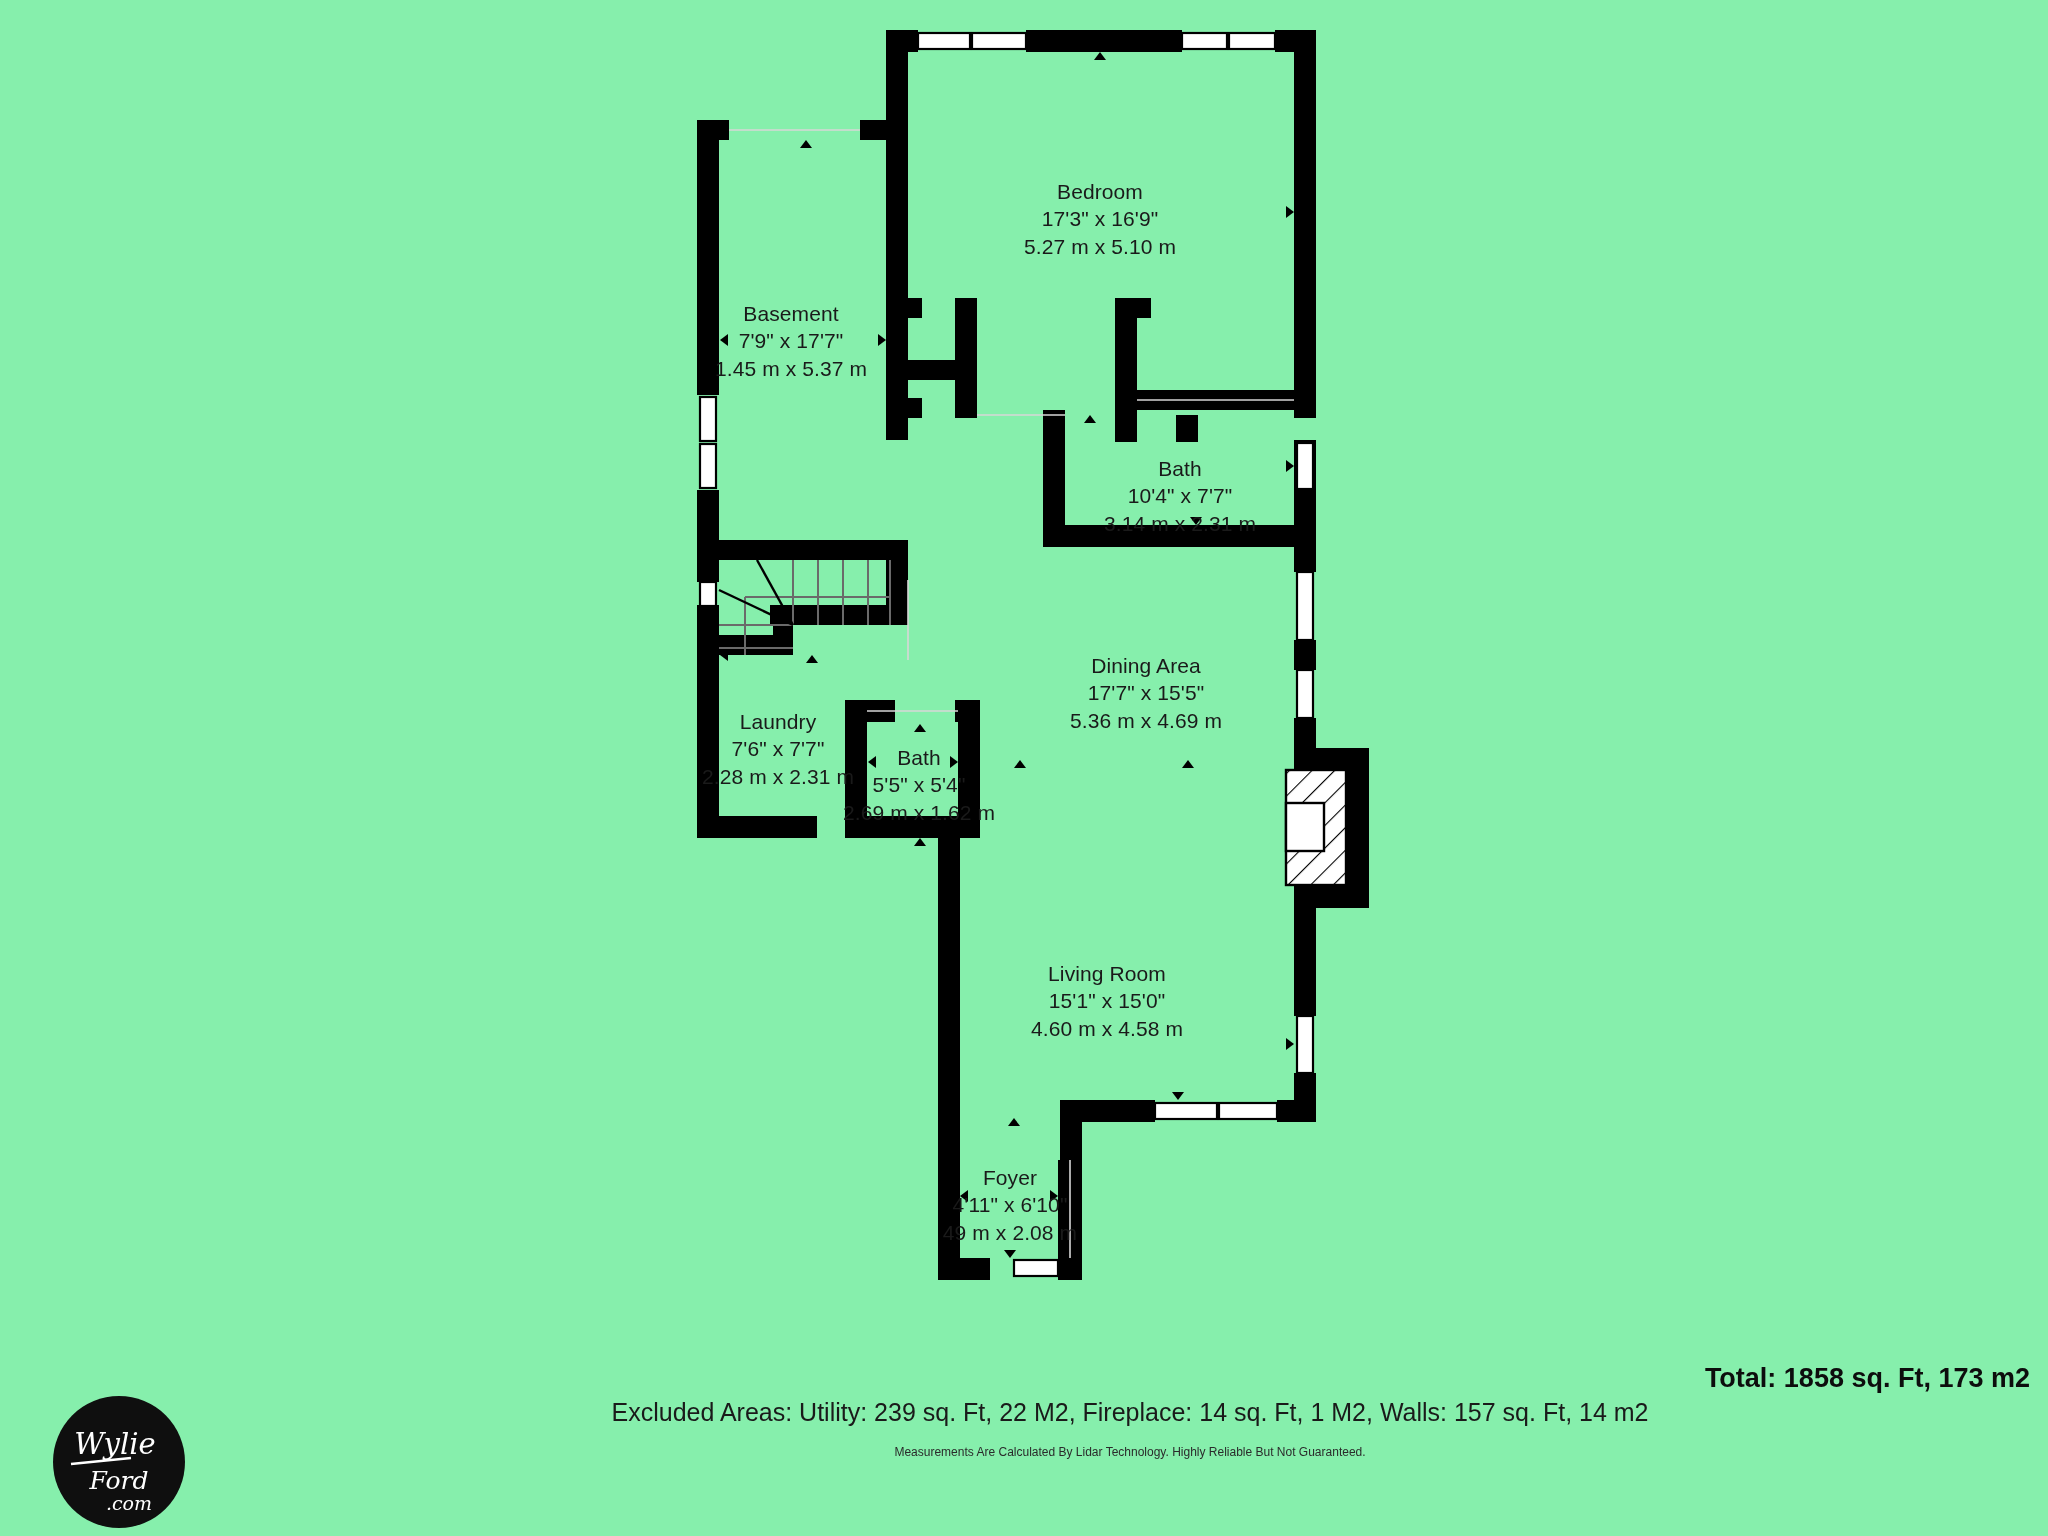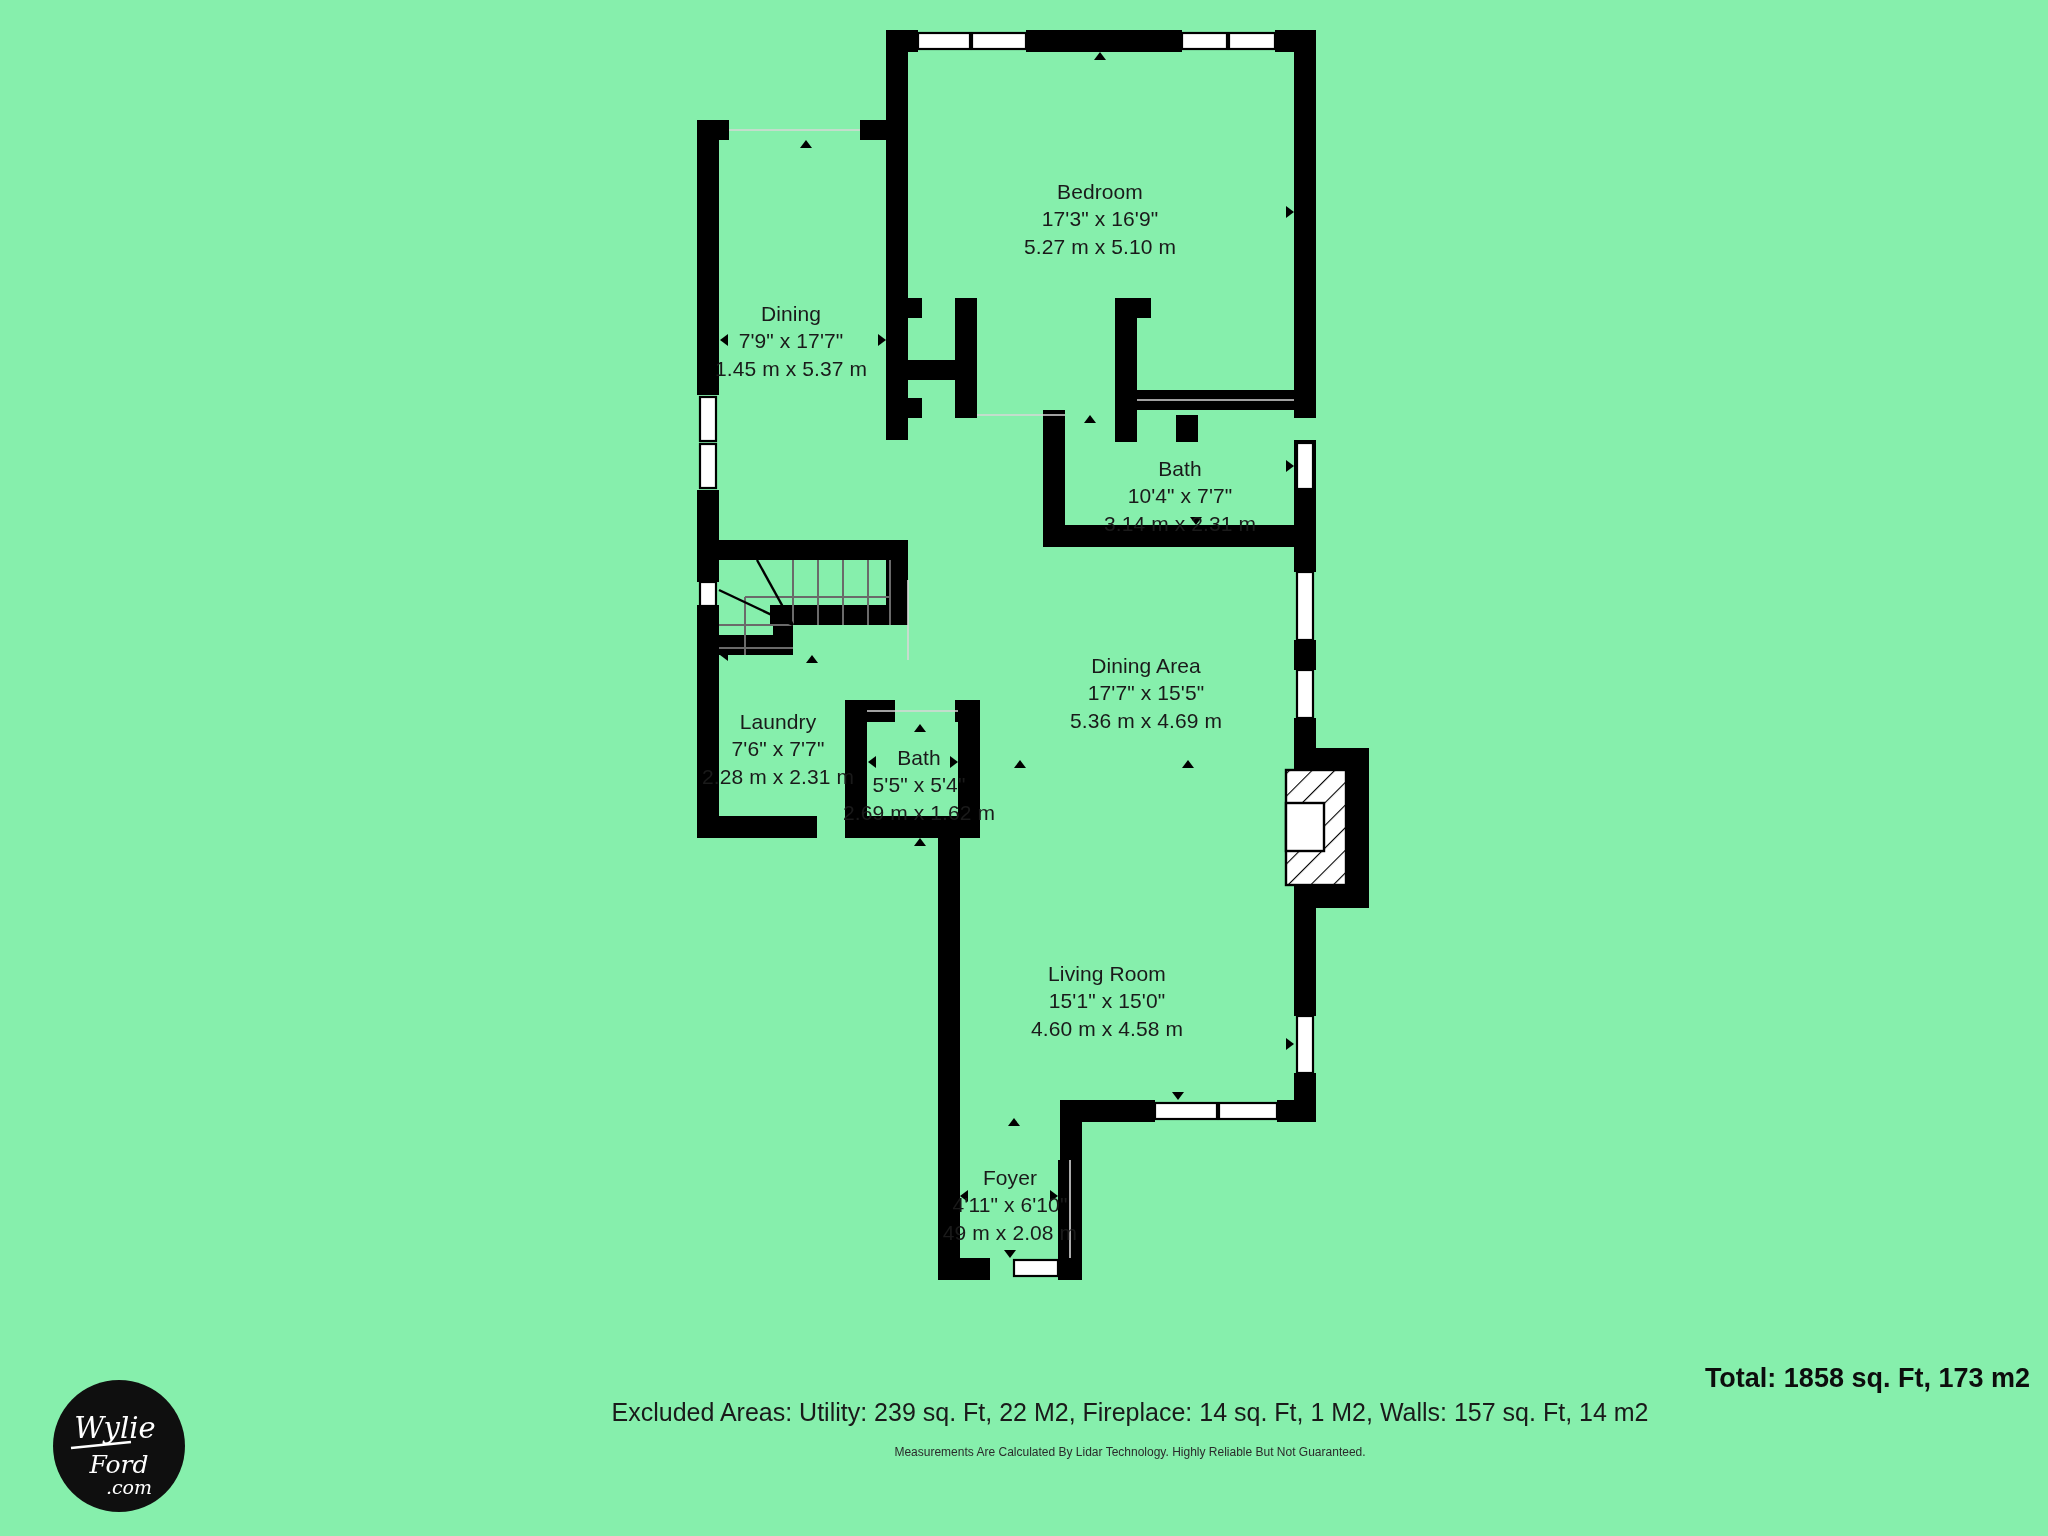"Dining" span.rl-name { text: Dining -> Basement }
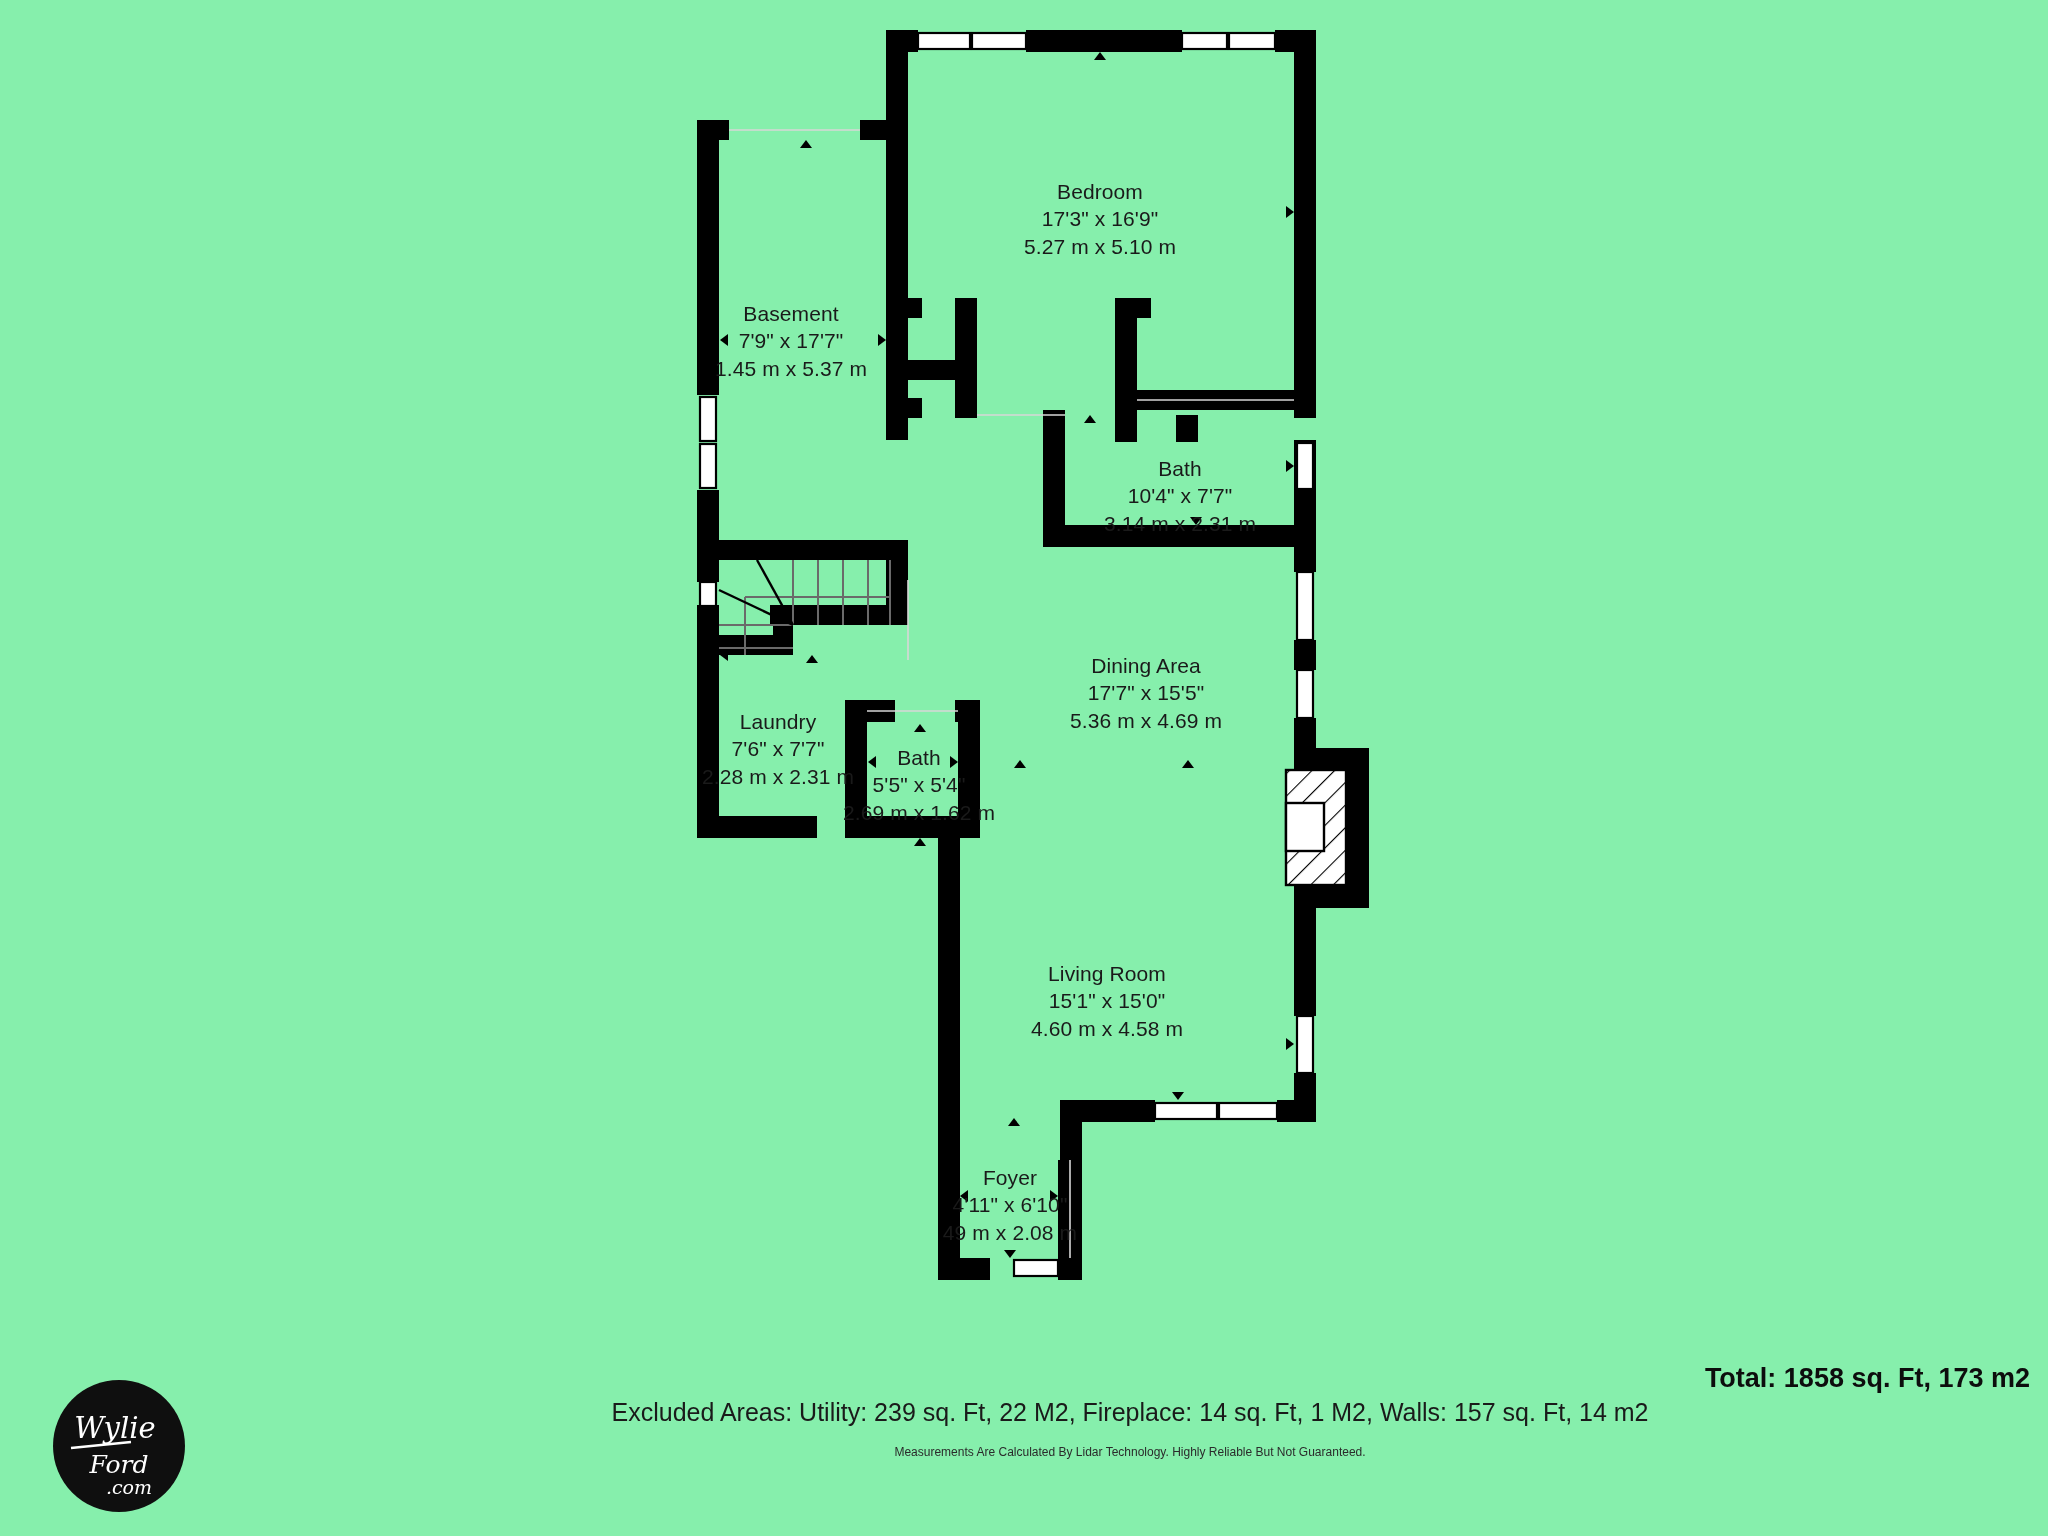"Wylie" #logo { top: 12px -> 28px }
